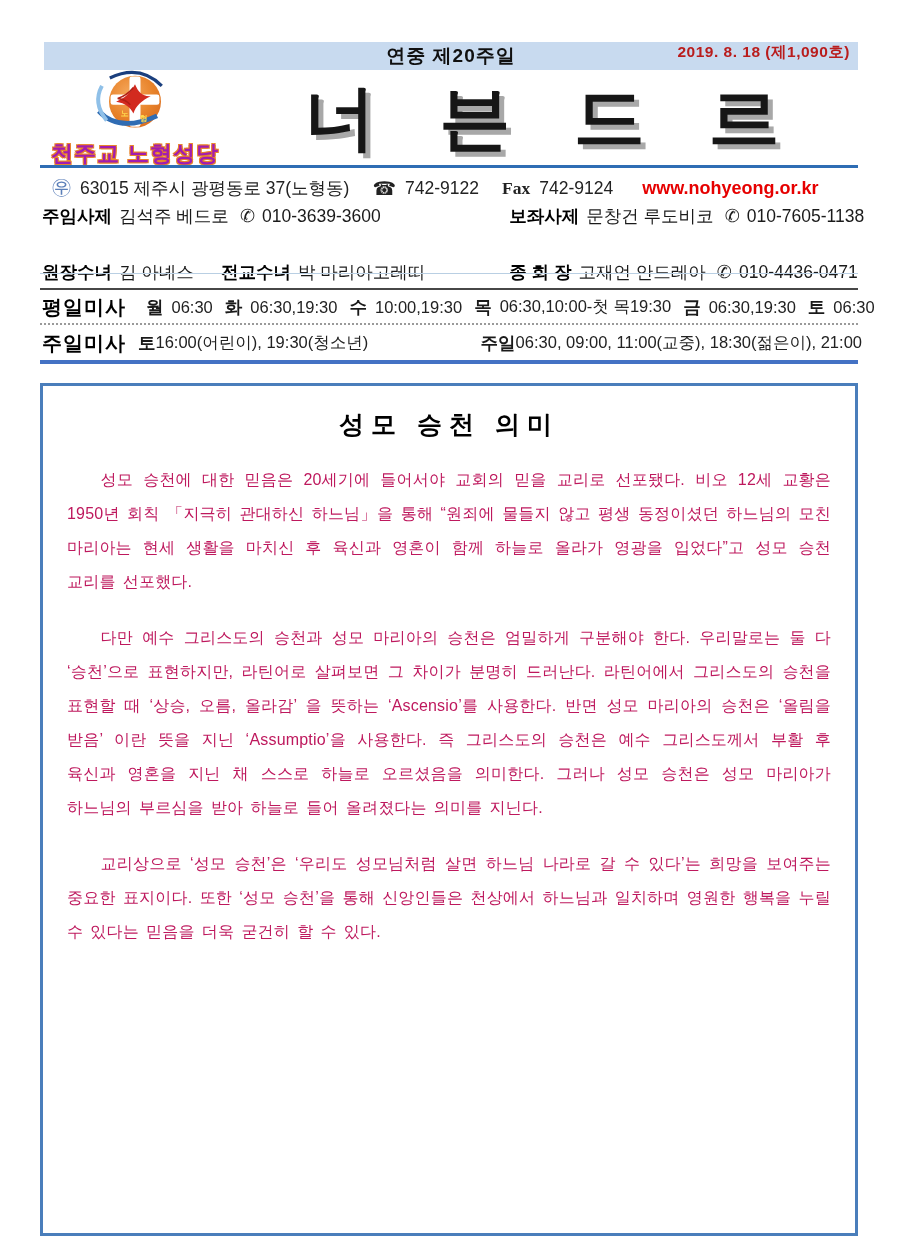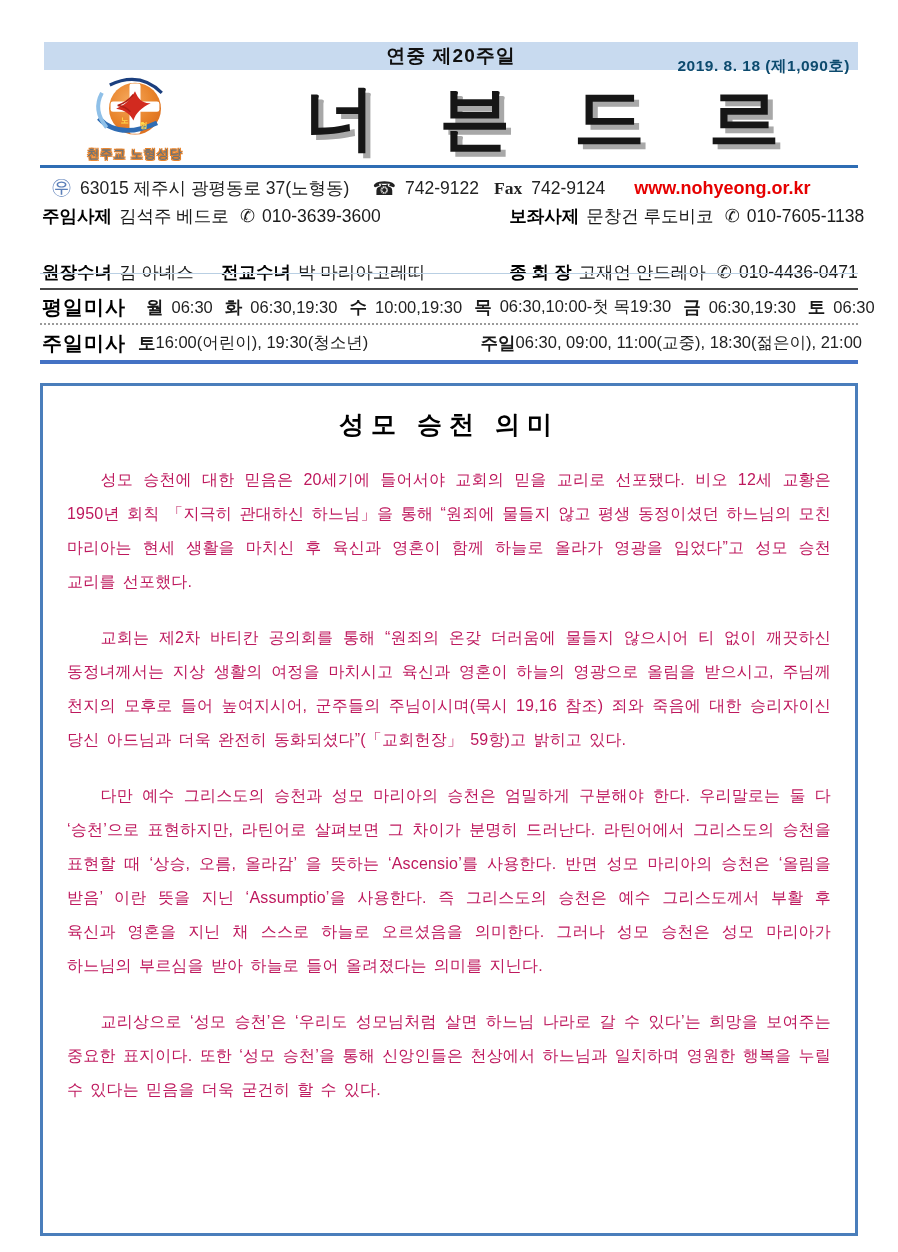"2019. 8. 18 (제1,090호)" .topbar-issue { color: #0c4a6e -> #b91c1c; top: 14px -> 0 }
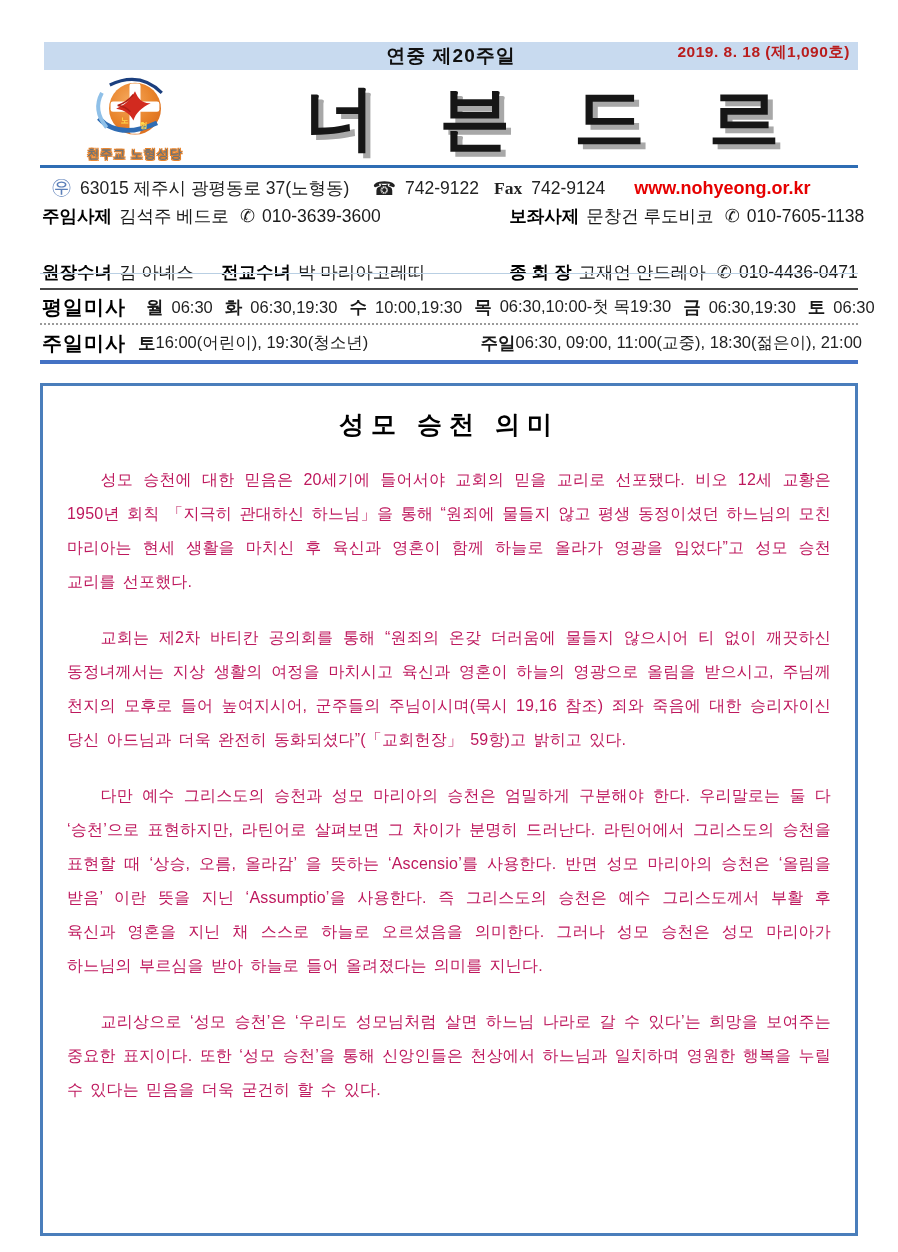"천주교 노형성당" .logo-caption { color: #737373 -> #a21caf; font-size: 12px -> 22px }
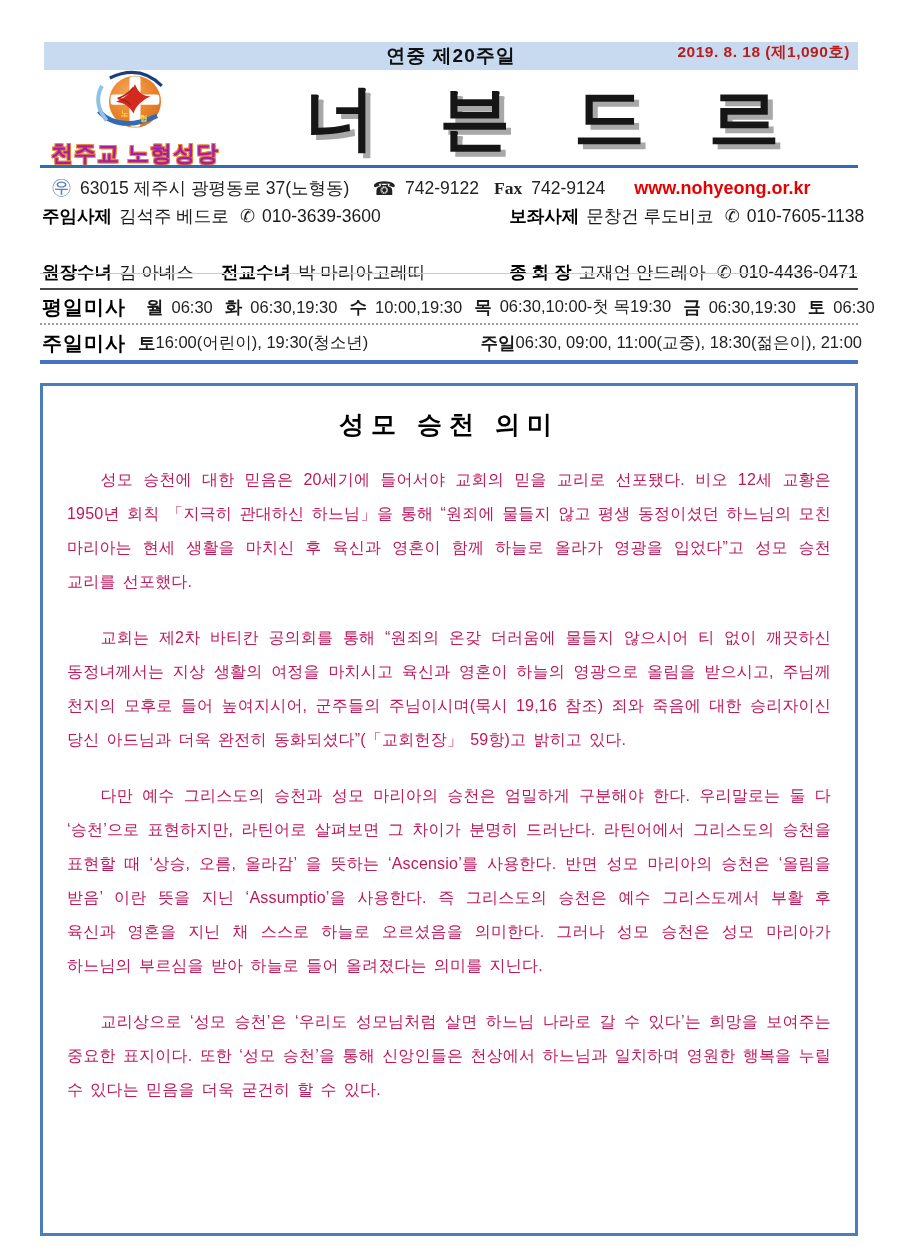"Fax" .fax-label { margin-left: 6px -> 14px }
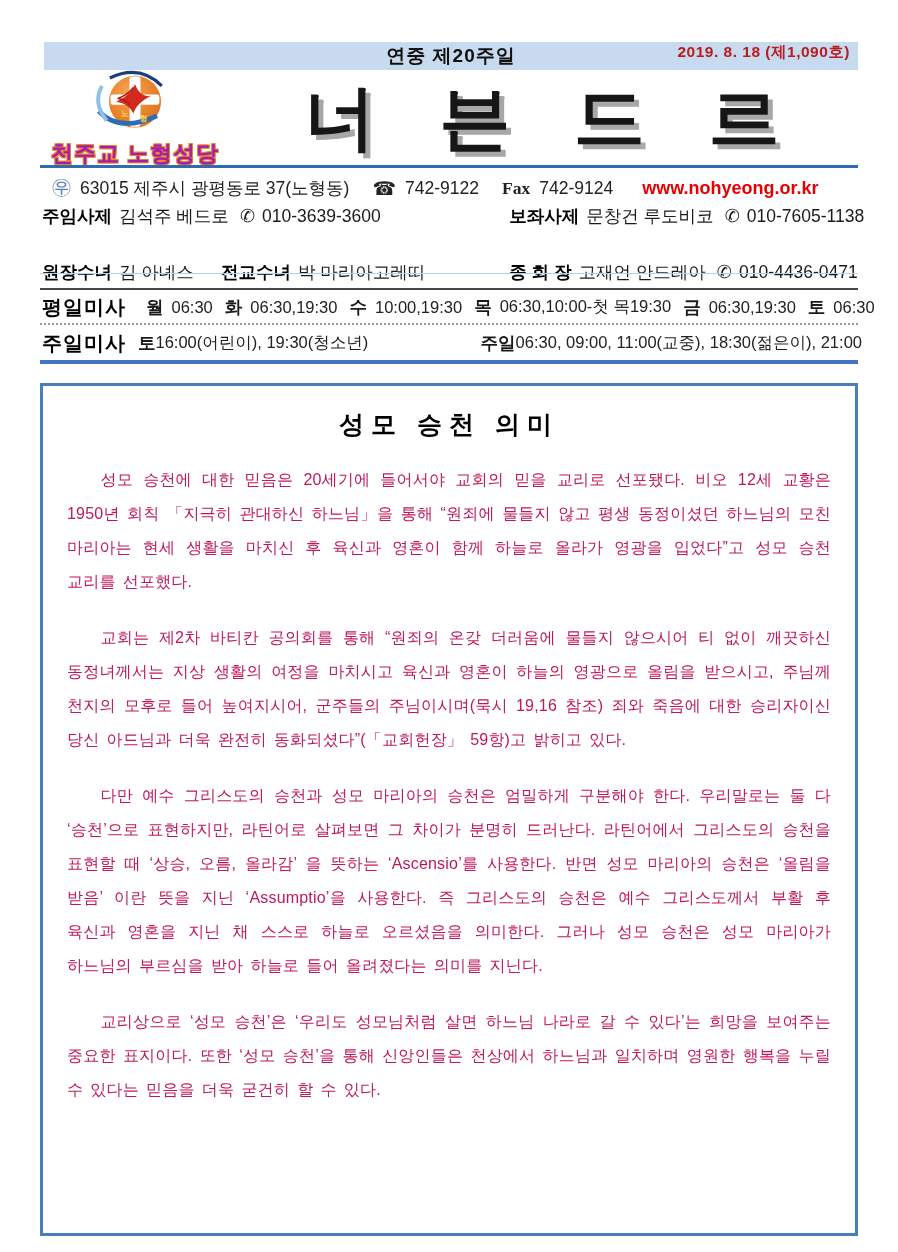"교회는 제2차 바티칸 공의회를 통해" p { html: <p>교회는 제2차 바티칸 공의회를 통해 “원죄의 온갖 더러움에 물들지 않으시어 티 없이 깨끗하신 동정녀께서는 지상 생활의 여정을 마치시고 육신과 영혼이 하늘의 영광으로 올림을 받으시고, 주님께 천지의 모후로 들어 높여지시어, 군주들의 주님이시며(묵시 19,16 참조) 죄와 죽음에 대한 승리자이신 당신 아드님과 더욱 완전히 동화되셨다”(「교회헌장」 59항)고 밝히고 있다.</p> -> none }
